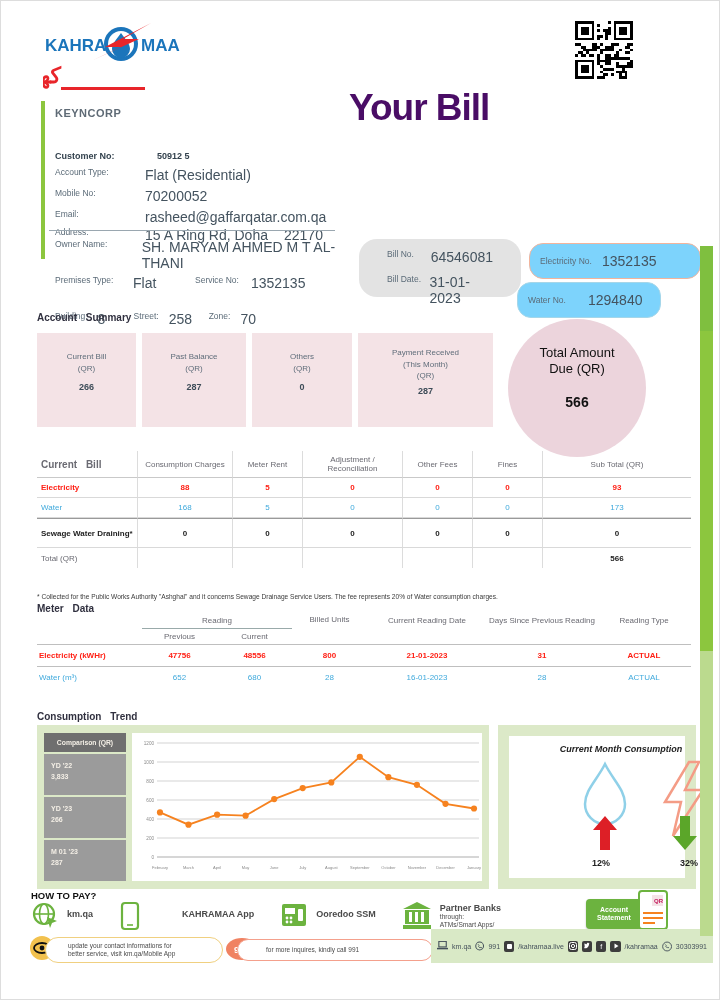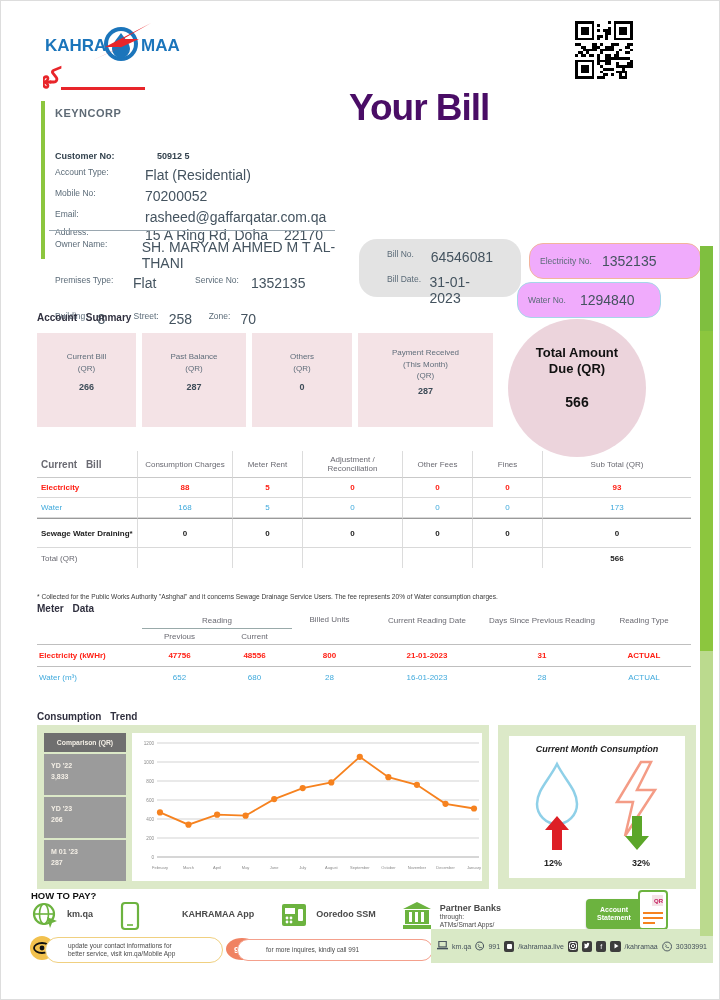"Electricity No." .pill { background: #f0abfc -> #7dd3fc }
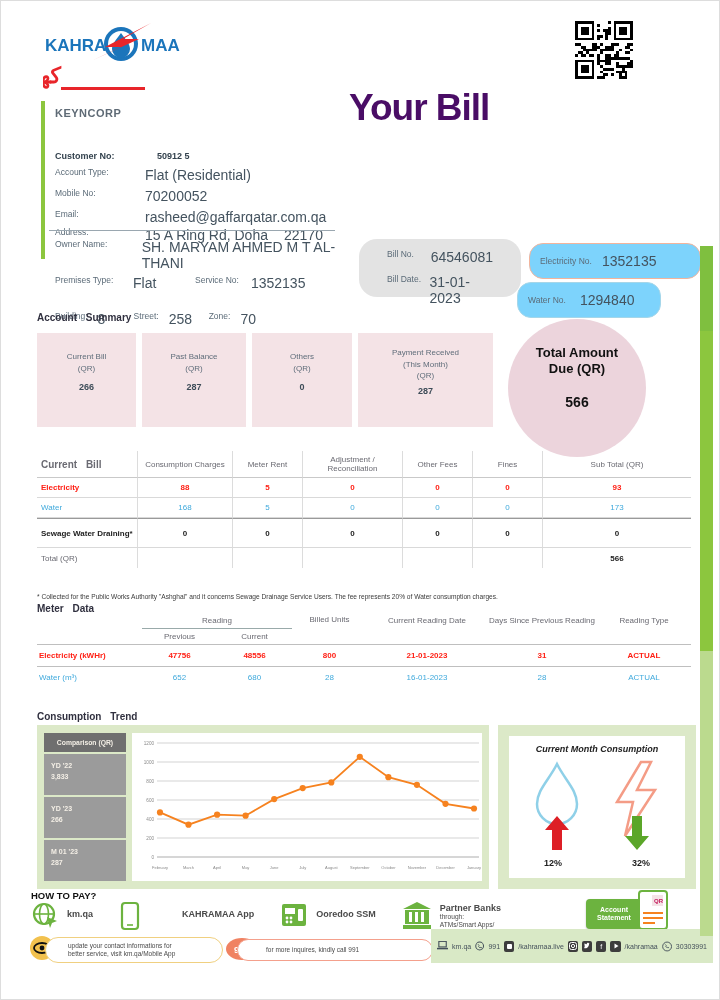"1294840" span.val { margin-left: 14px -> 22px }
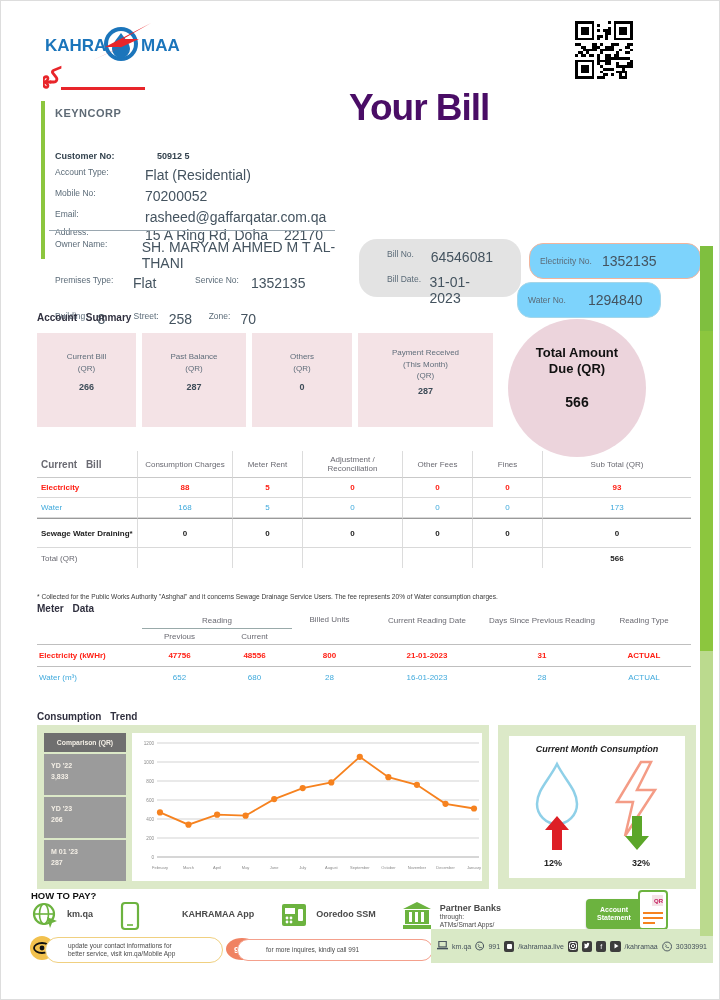"Total Amount" .total-circle .t1 { font-weight: 700 -> 400 }
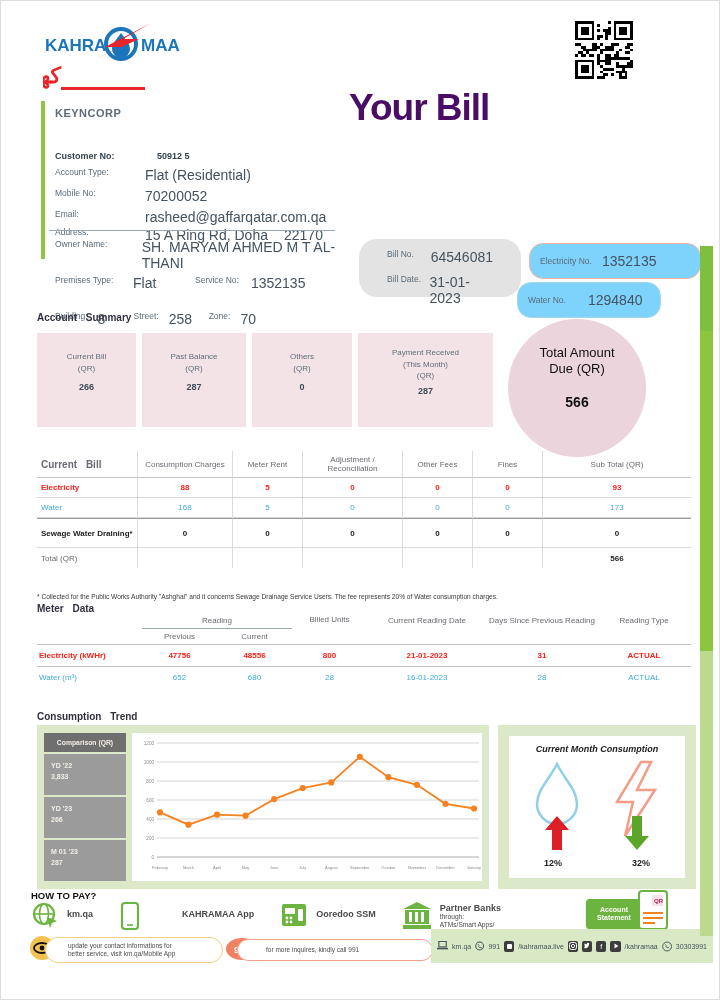"Current Month Consumption" .month-card { padding-left: none -> 48px }
